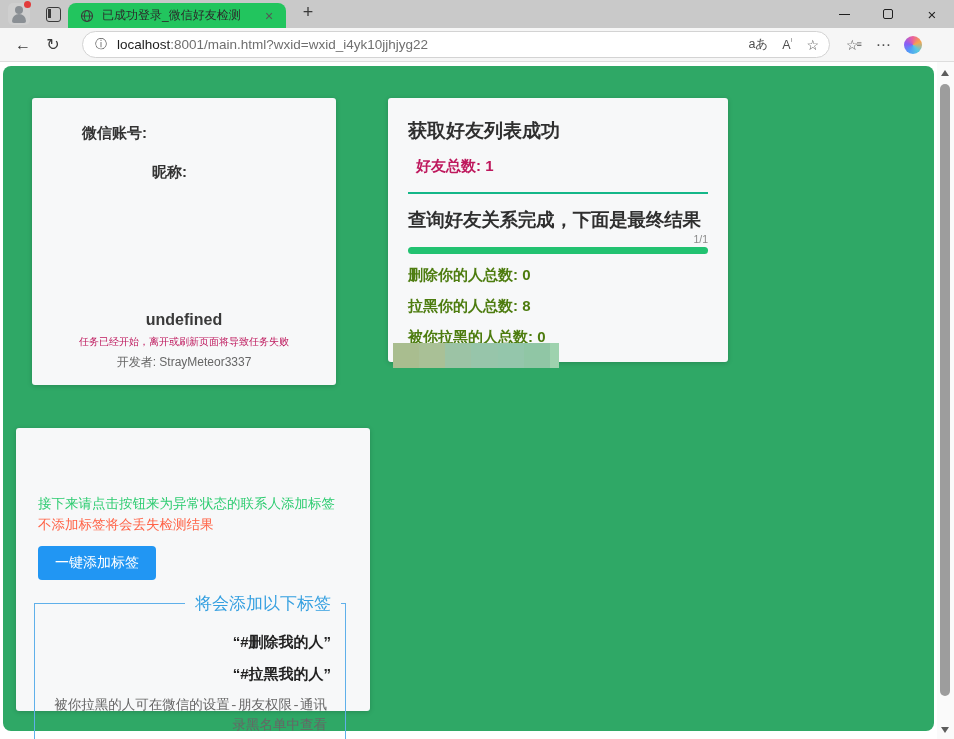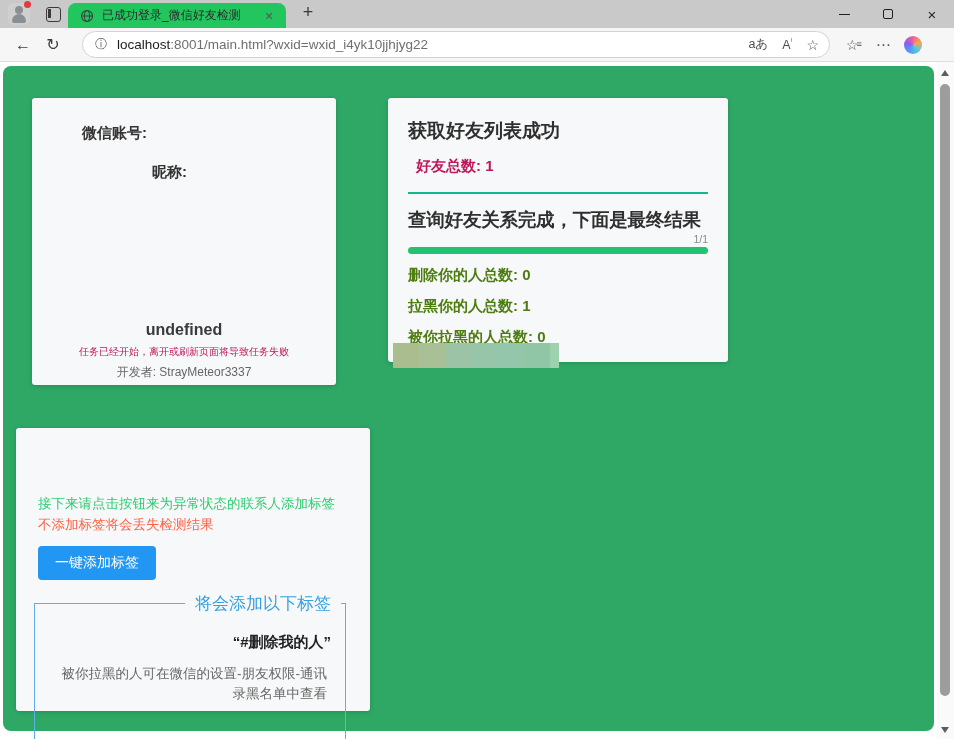"微信账号:" .account-card { padding: 26px 16px 4px -> 26px 16px 14px }
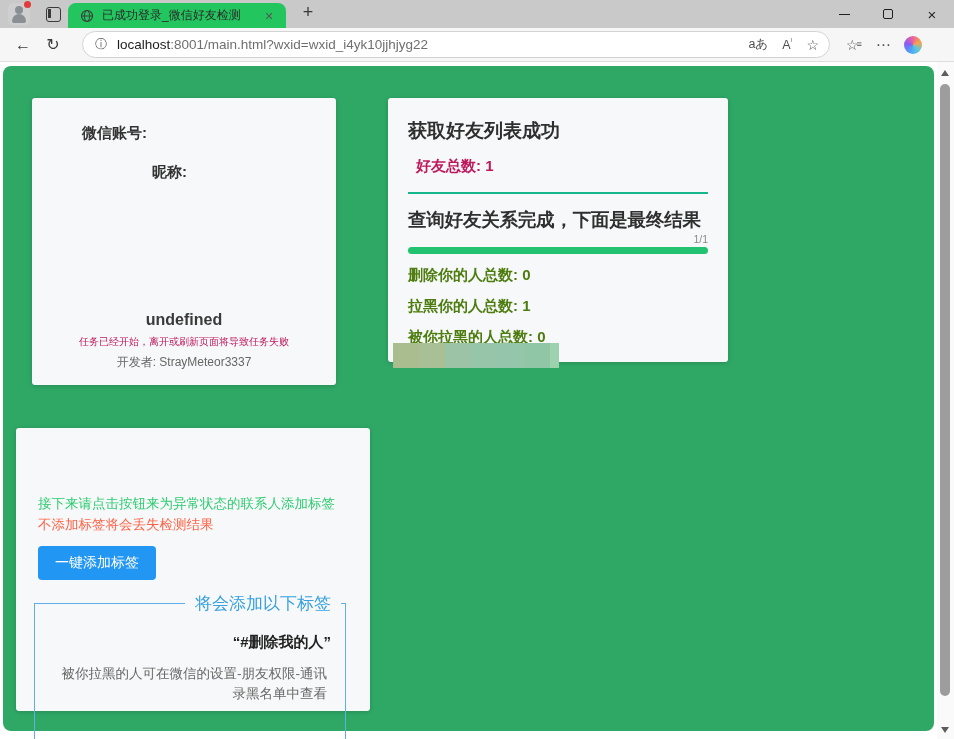"拉黑你的人总数: 1" div.stat-line { text: 1 -> 8 }
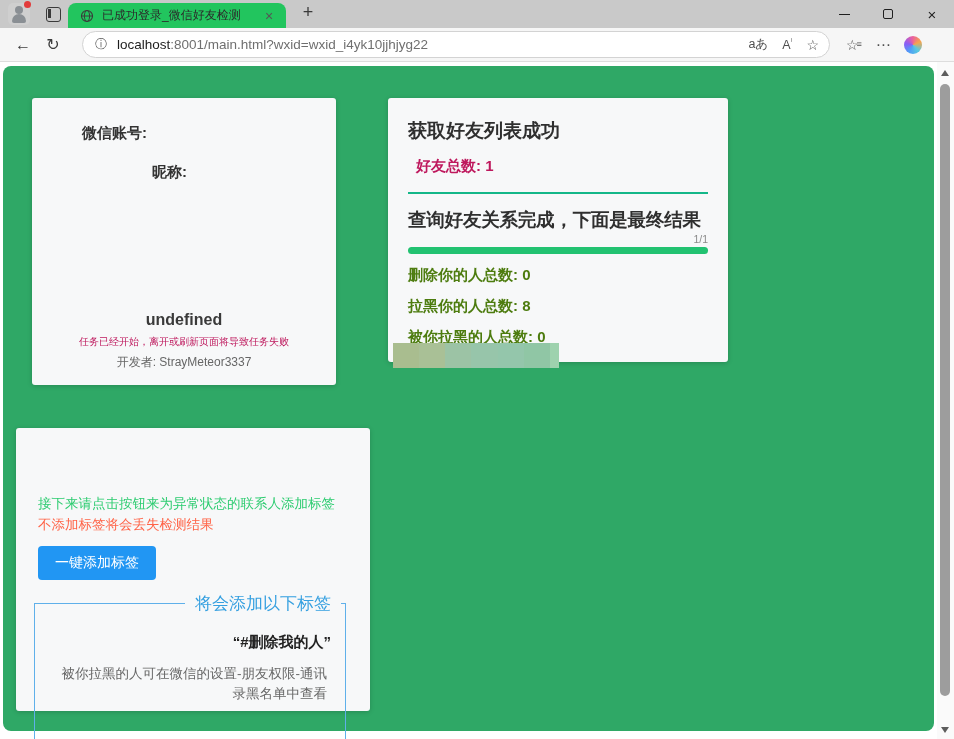"“#拉黑我的人”" div.tag-name { html: none -> <div>“#拉黑我的人”</div> }
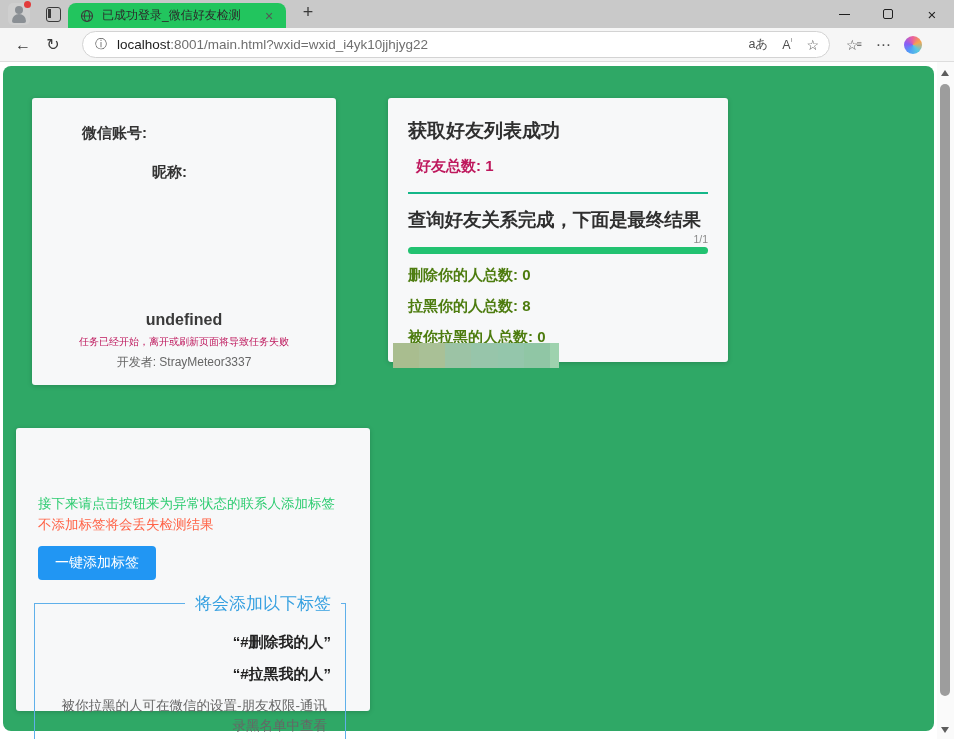"被你拉黑的人可在微信的设置-朋友权限-通讯录黑名单中查看" .tag-note { font-family: none -> Liberation Mono, monospace }
